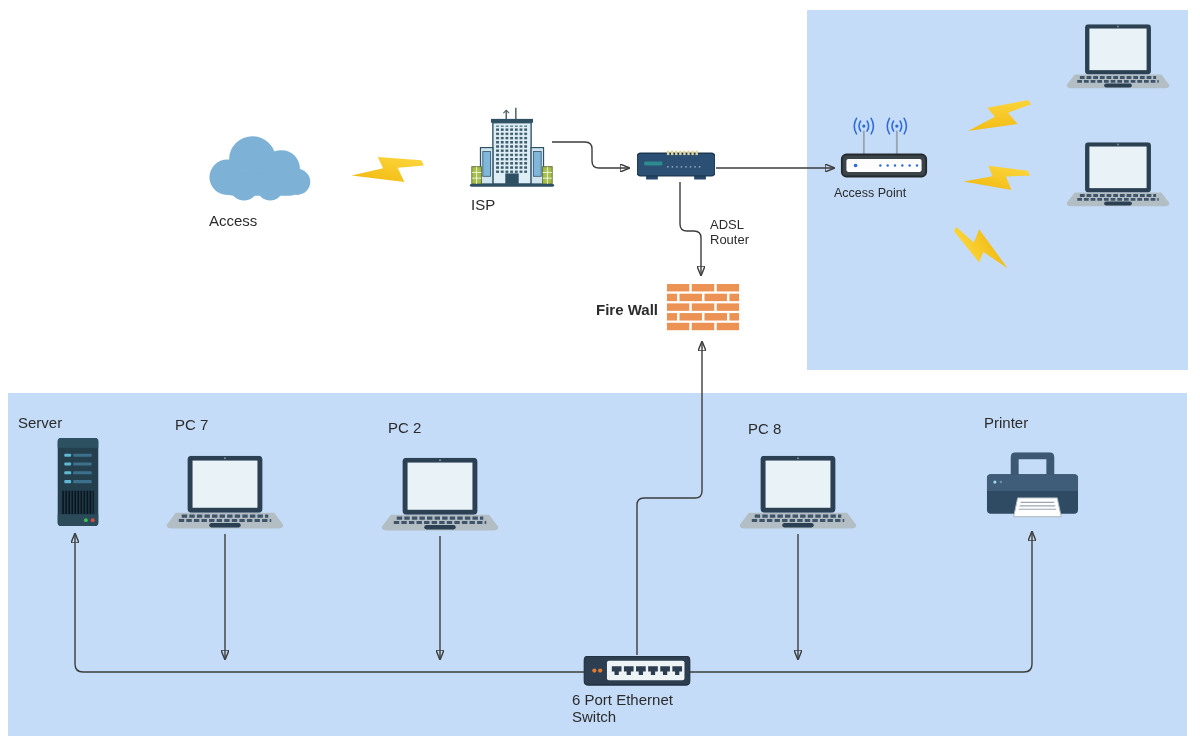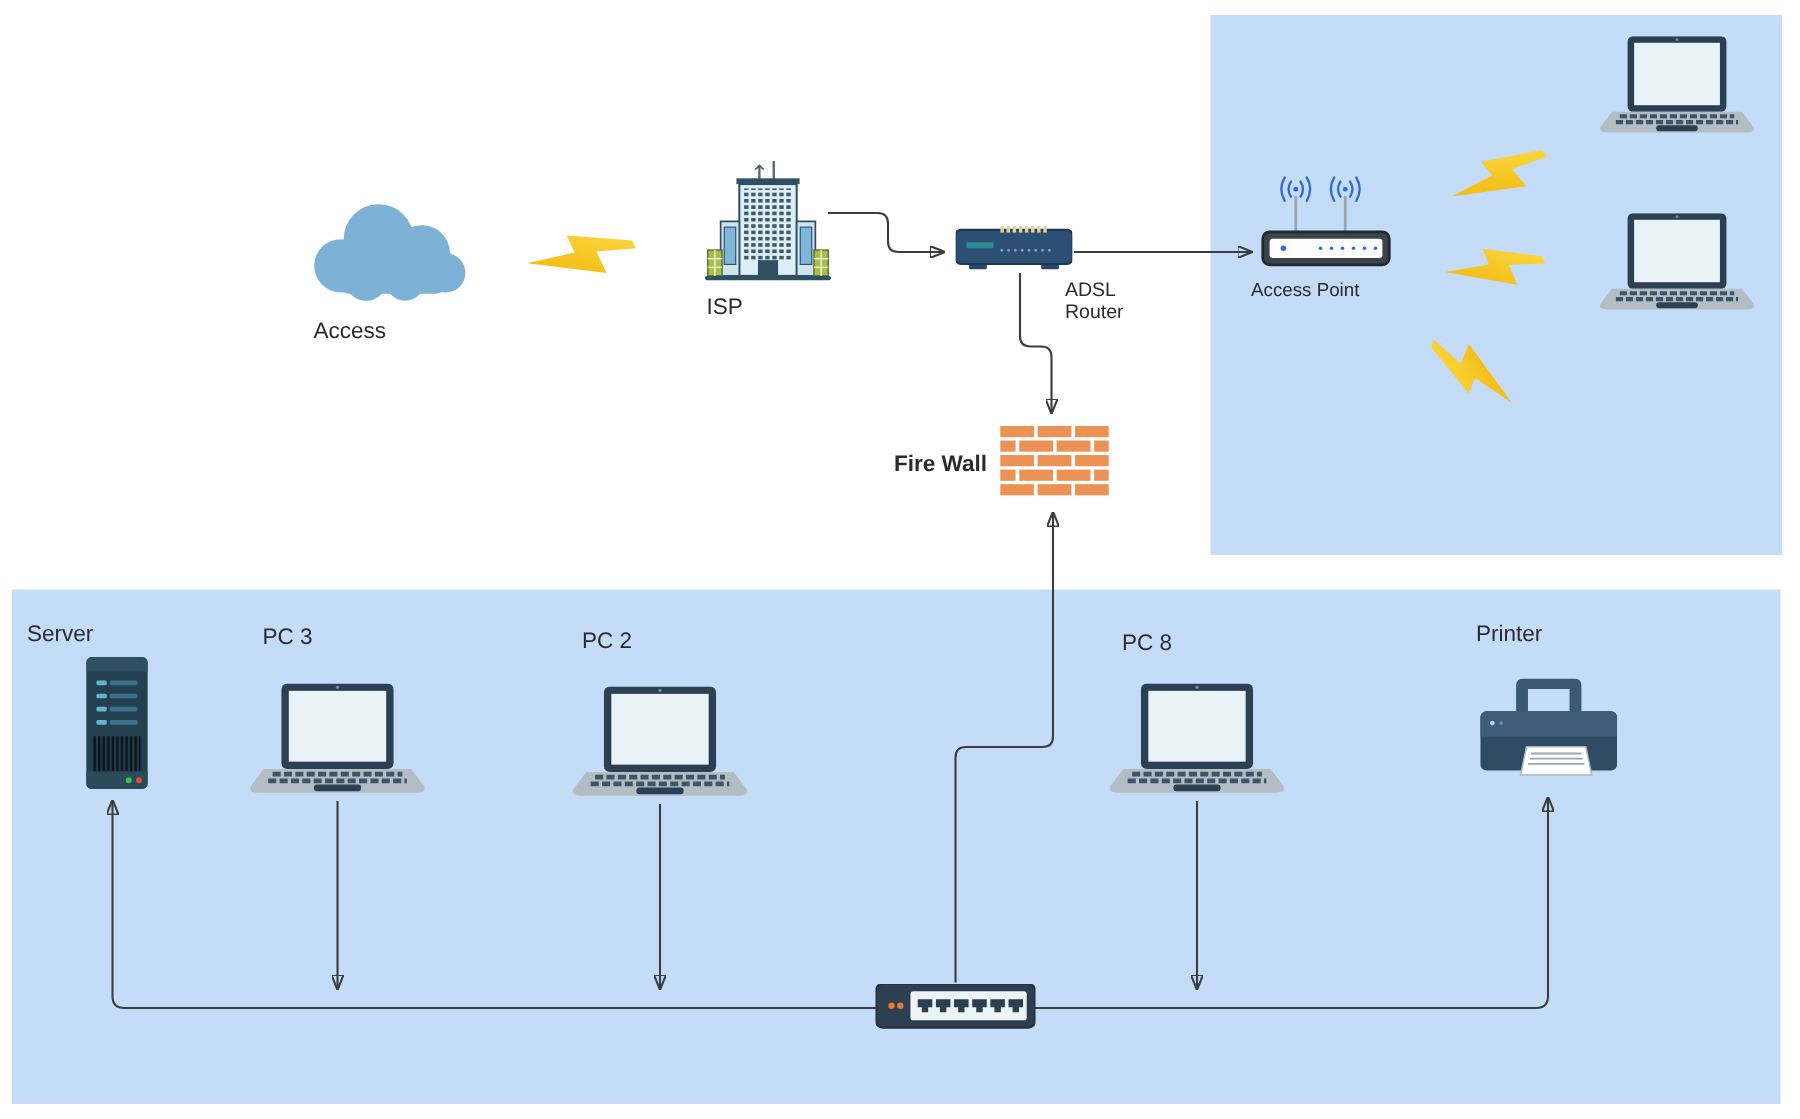"ADSL Router" .lbl.left { margin-top: none -> 32px }
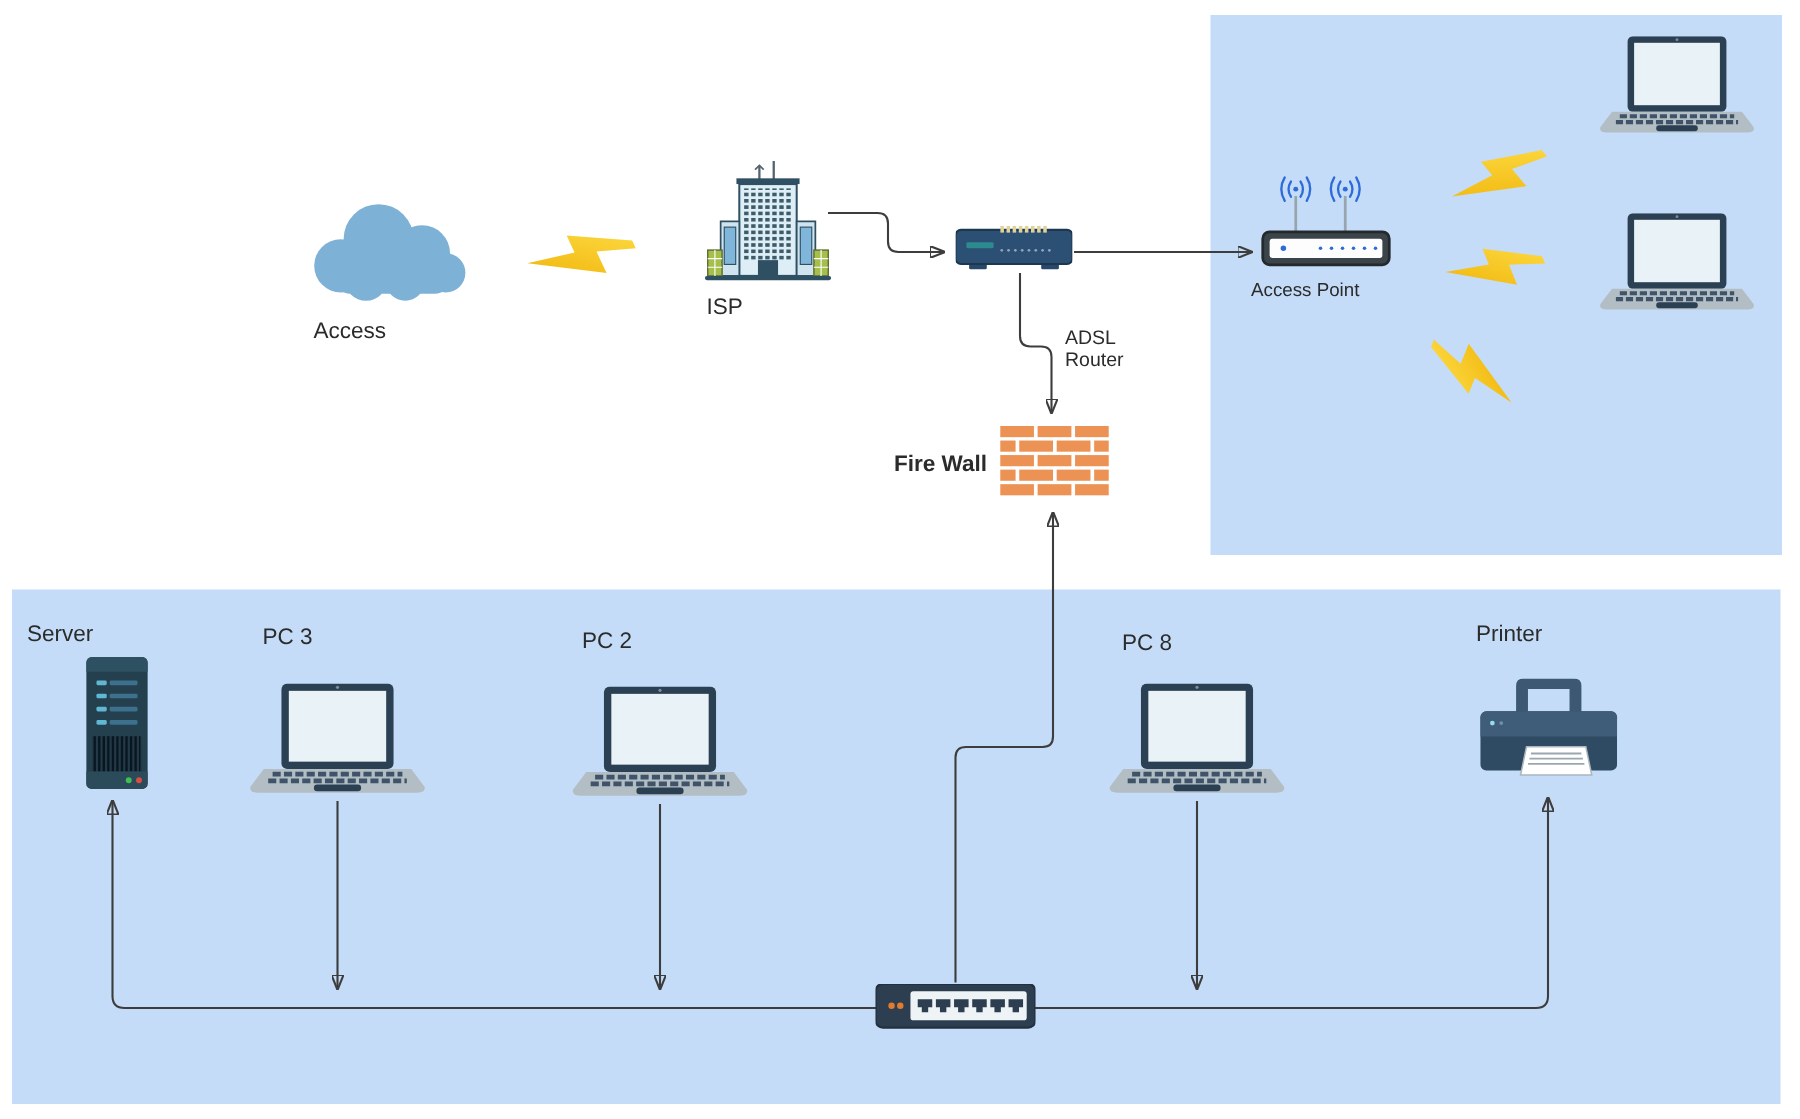"PC 3" div.lbl { text: 3 -> 7 }
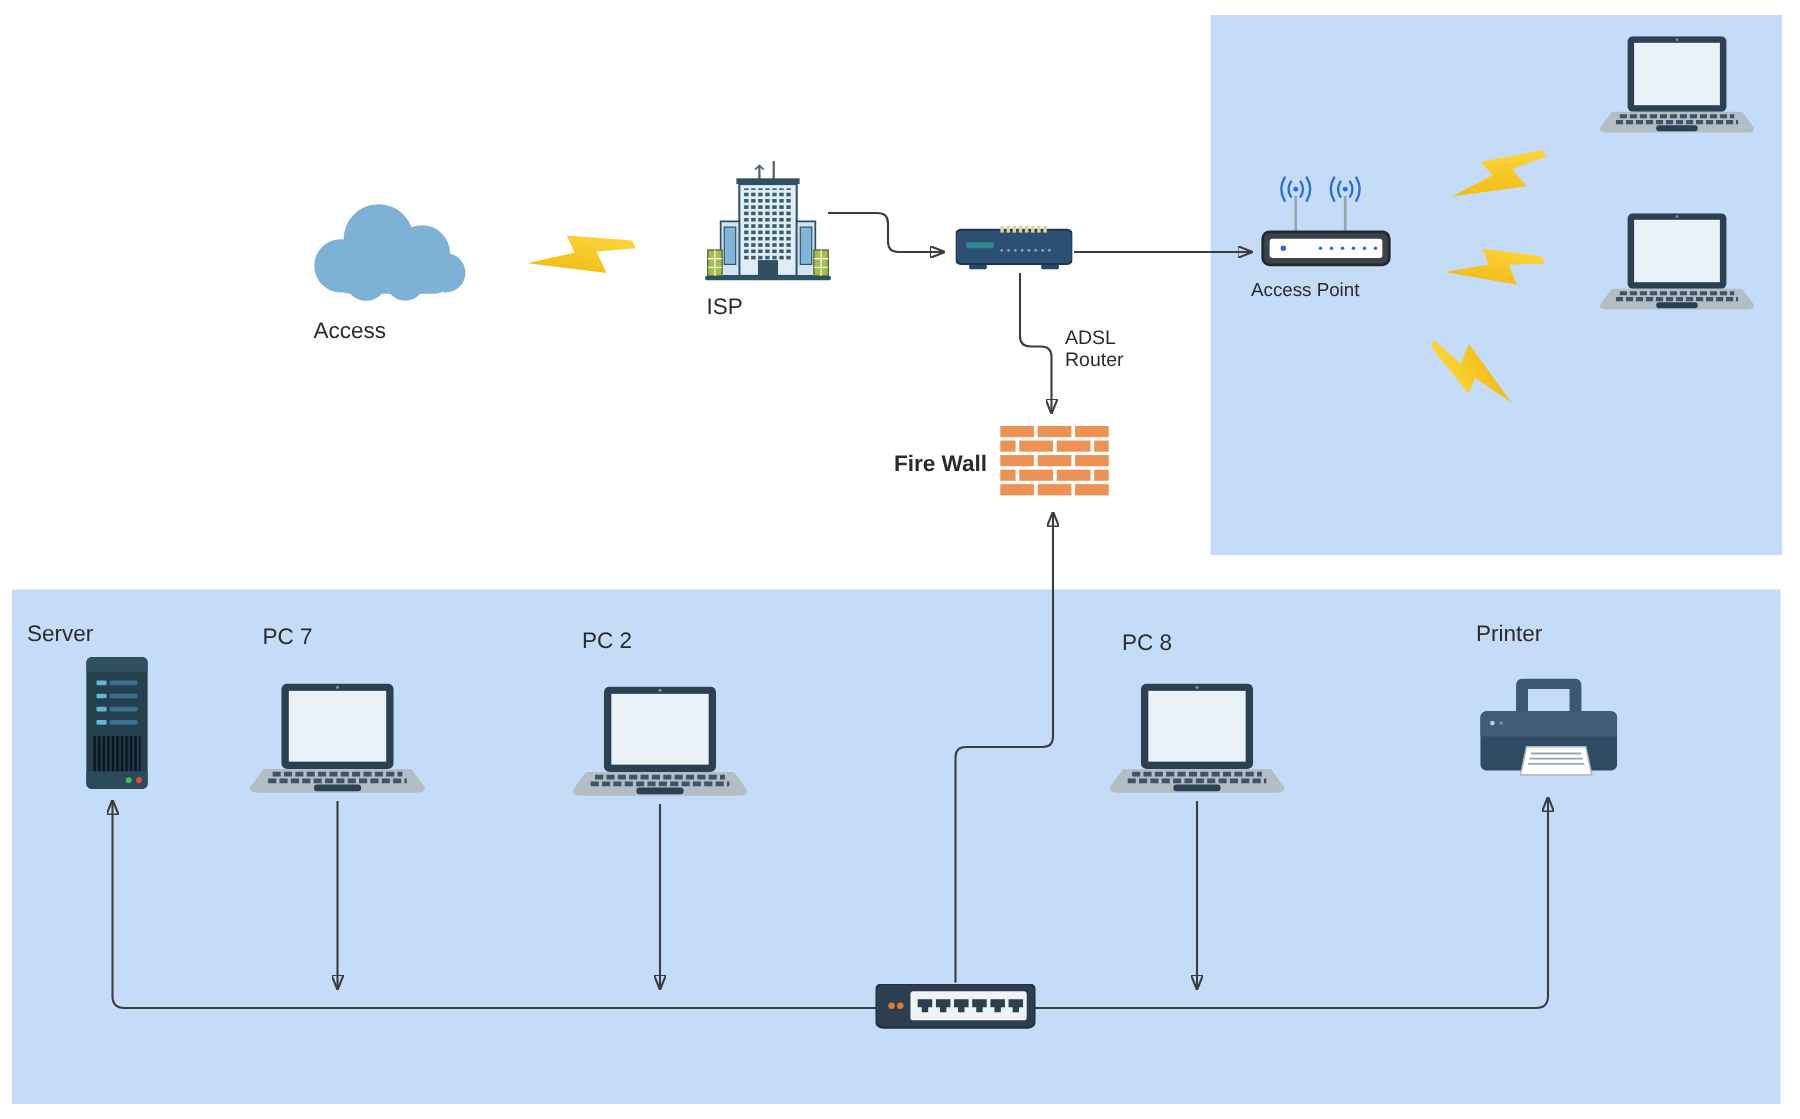"6 Port Ethernet Switch" div.lbl { html: none -> <div>6 Port Ethernet Switch</div> }
